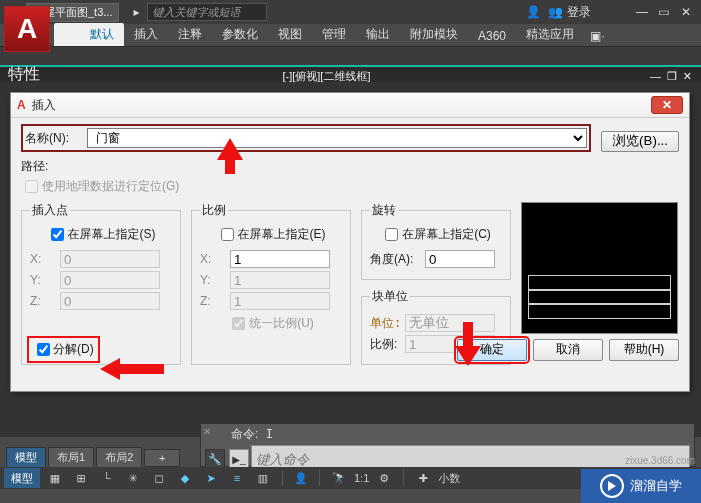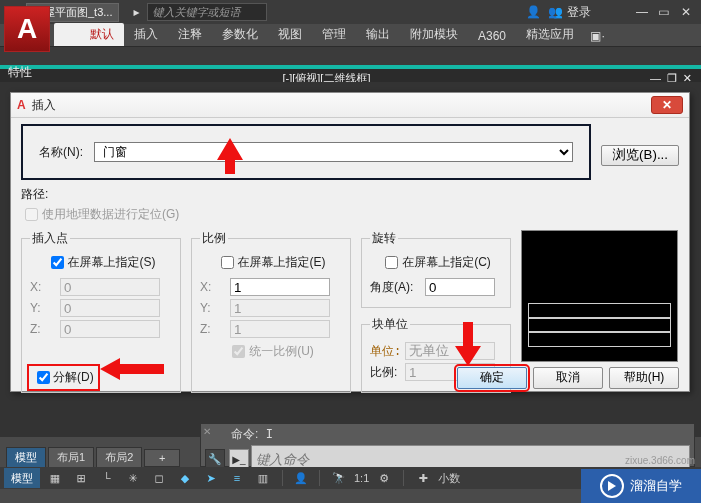"默认" .ribbon-tabs .tab.active { color: #b91c1c -> #0369a1 }
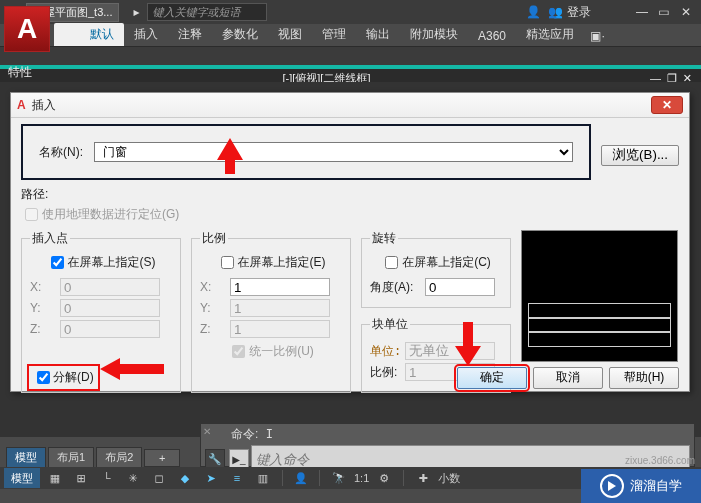"特性" .properties-label { font-size: 12px -> 16px }
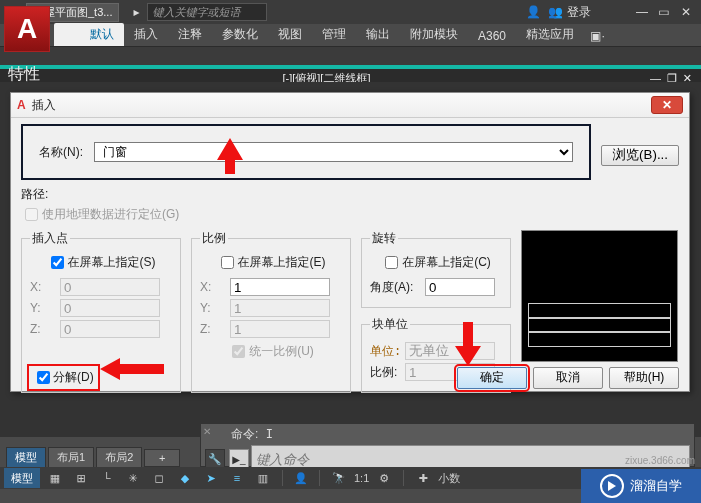"[-][俯视][二维线框]" .sub-titlebar { border-top: 4px solid #14b8a6 -> 2px solid #14b8a6 }
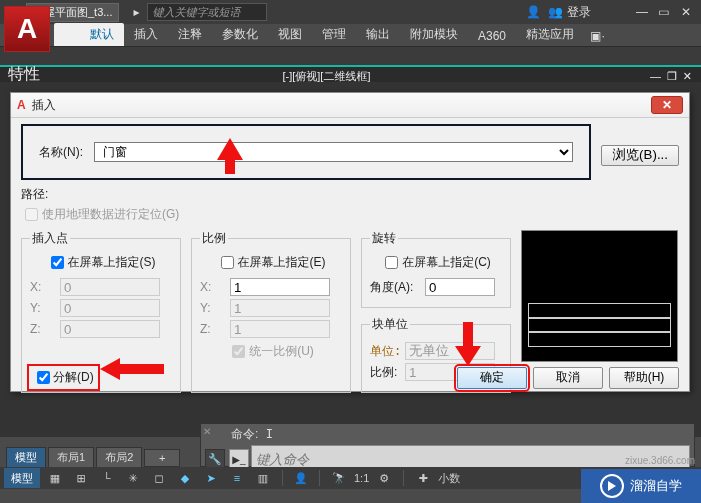"名称(N):" .row-name { border: 2px solid #0f172a -> 2px solid #7f1d1d; gap: none -> 7px; padding: 16px -> 2px }
